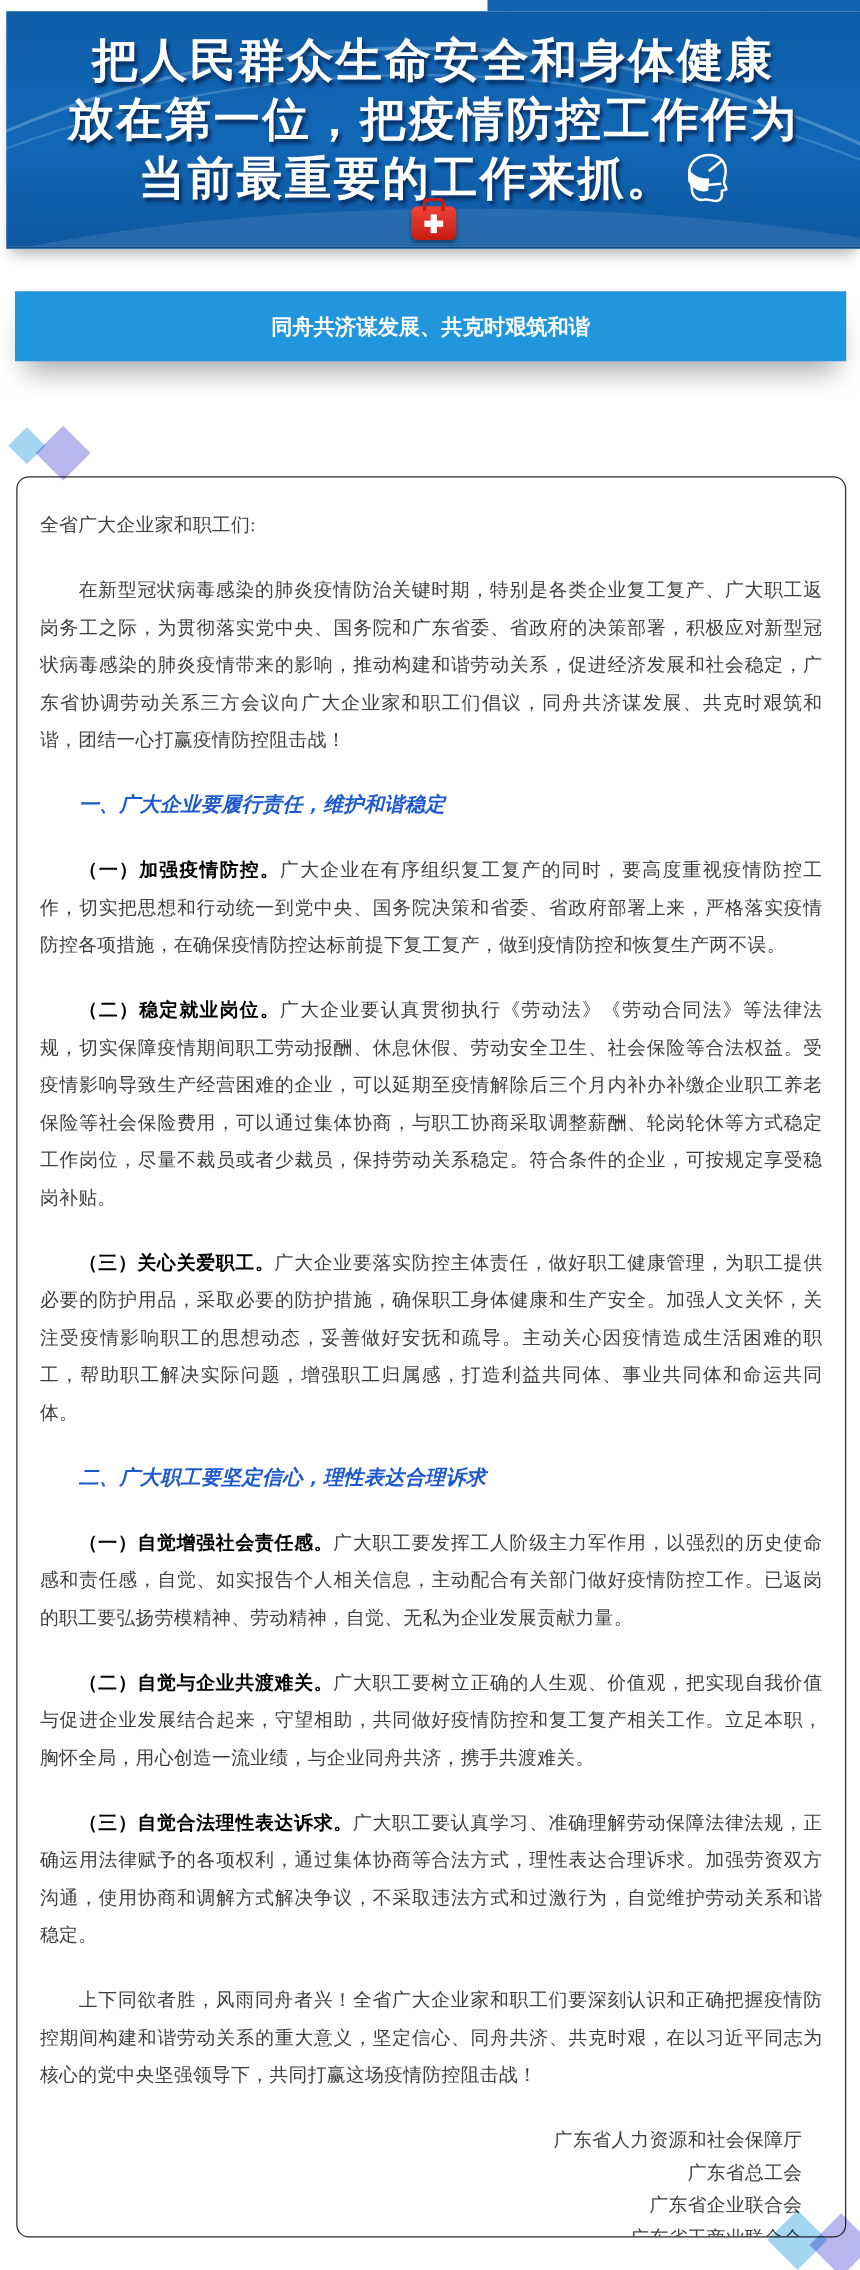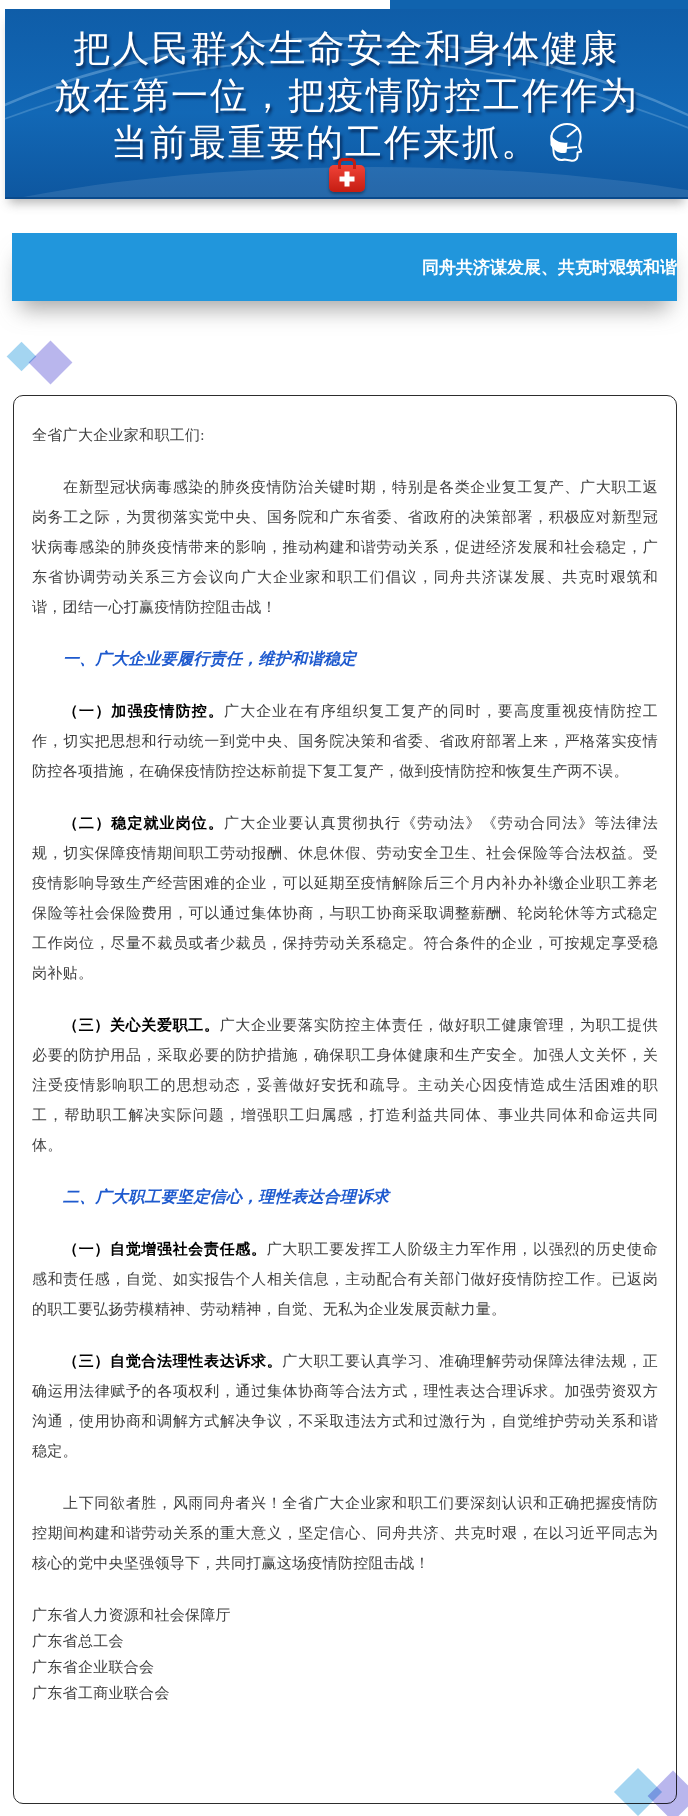"把人民群众生命安全和身体健康" .b-lines { font-weight: 400 -> 700 }
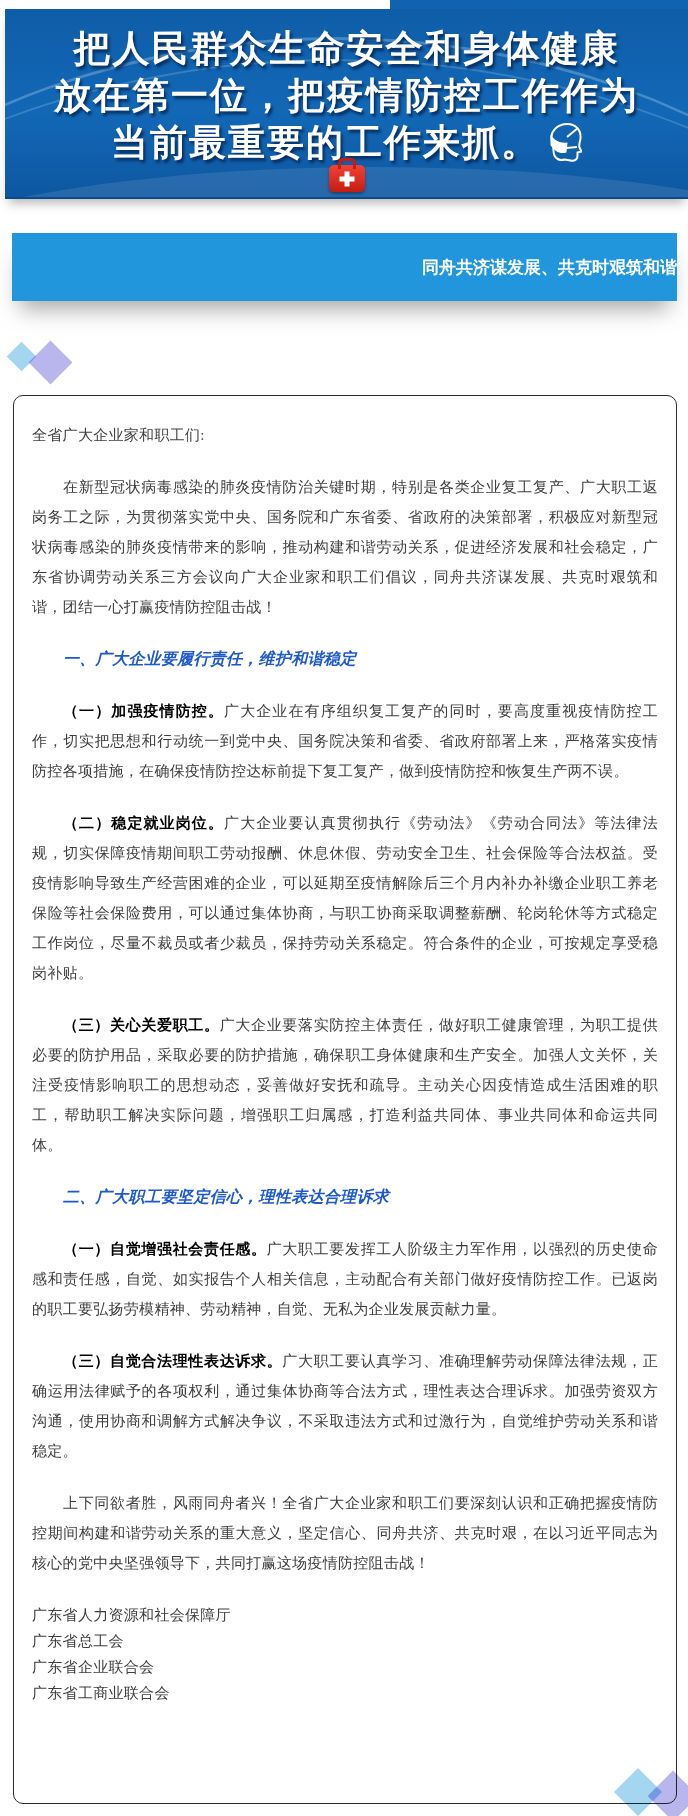"同舟共济谋发展、共克时艰筑和谐" .title-bar { flex-direction: row -> column; height: 68px -> 56px; justify-content: flex-end -> center }
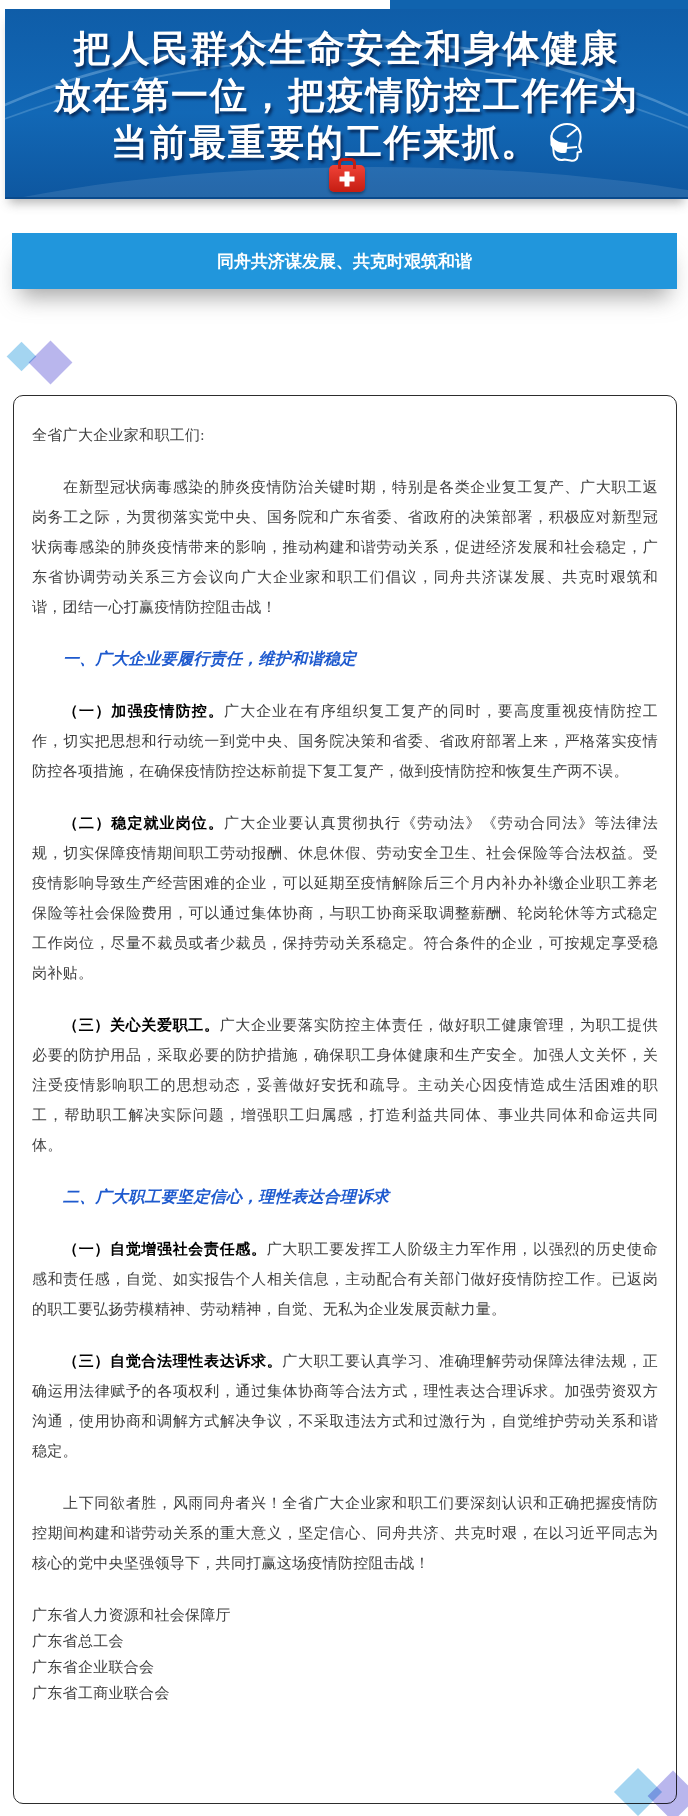"全省广大企业家和职工们:" .card { top: 395px -> 381px }
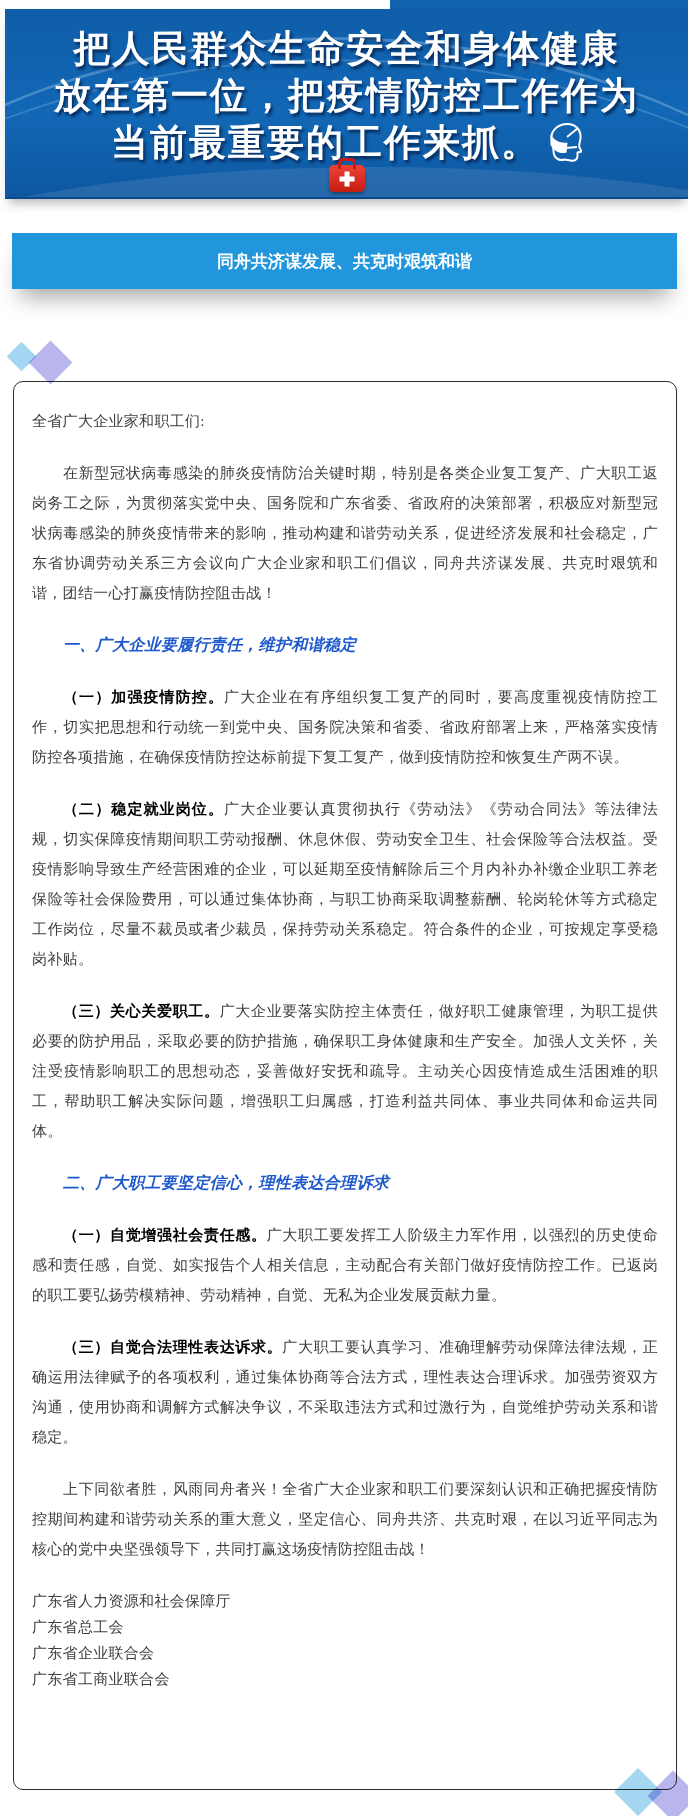"（二）自觉与企业共渡难关。广大职工要树立正确的人生观、价值观，把实现自我价值与促" p { html: none -> <p><span>（二）自觉与企业共渡难关。</span><span>广大职工要树立正确的人生观、价值观，把实现自我价值与促进企业发展结合起来，守望相助，共同做好疫情防控和复工复产相关工作。立足本职，胸怀全局，用心创造一流业绩，与企业同舟共济，携手共渡难关。</span></p> }
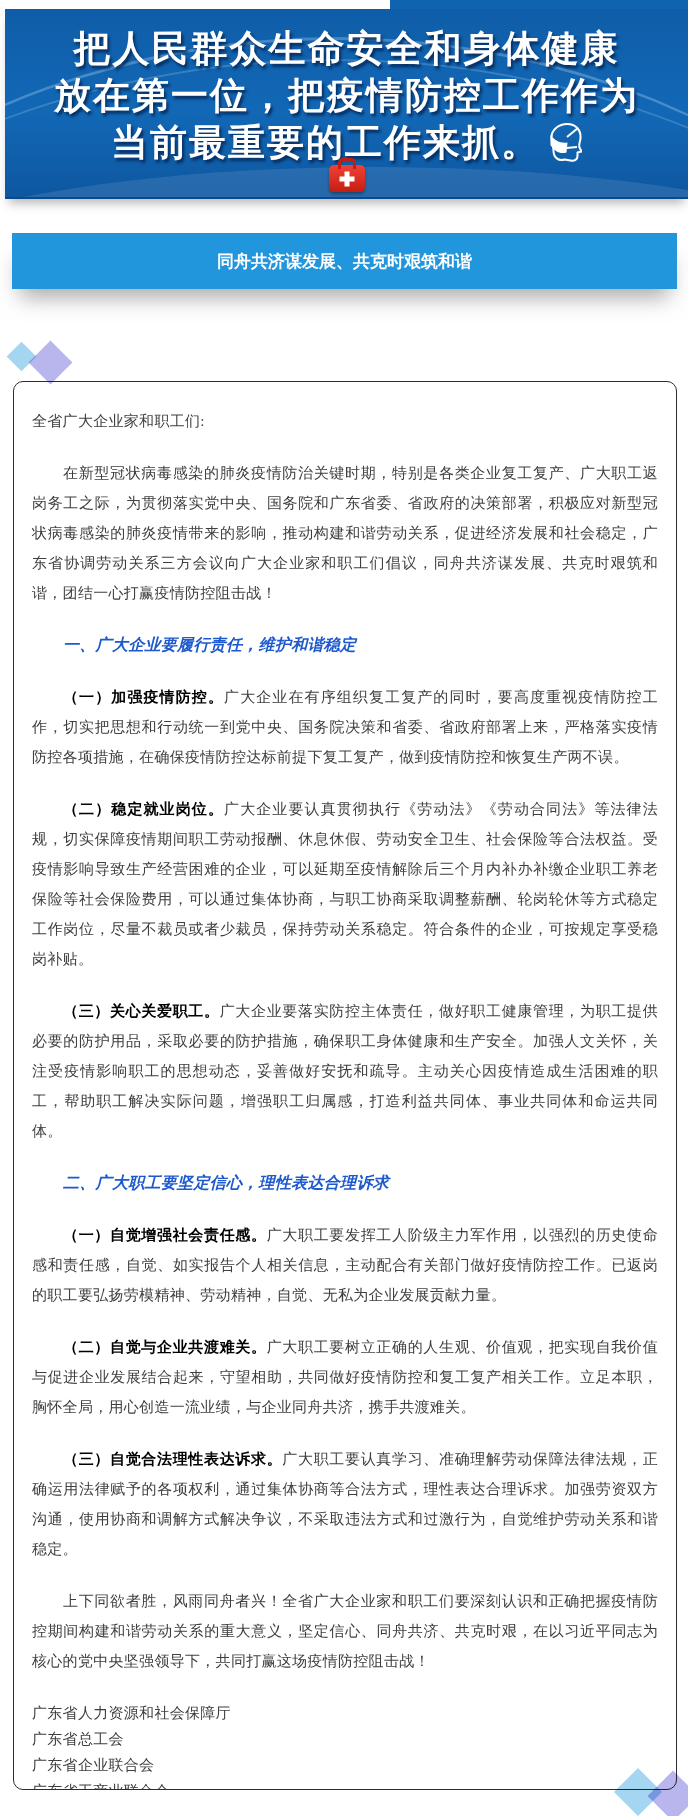"广东省人力资源和社会保障厅" .sigs { text-align: left -> right }
